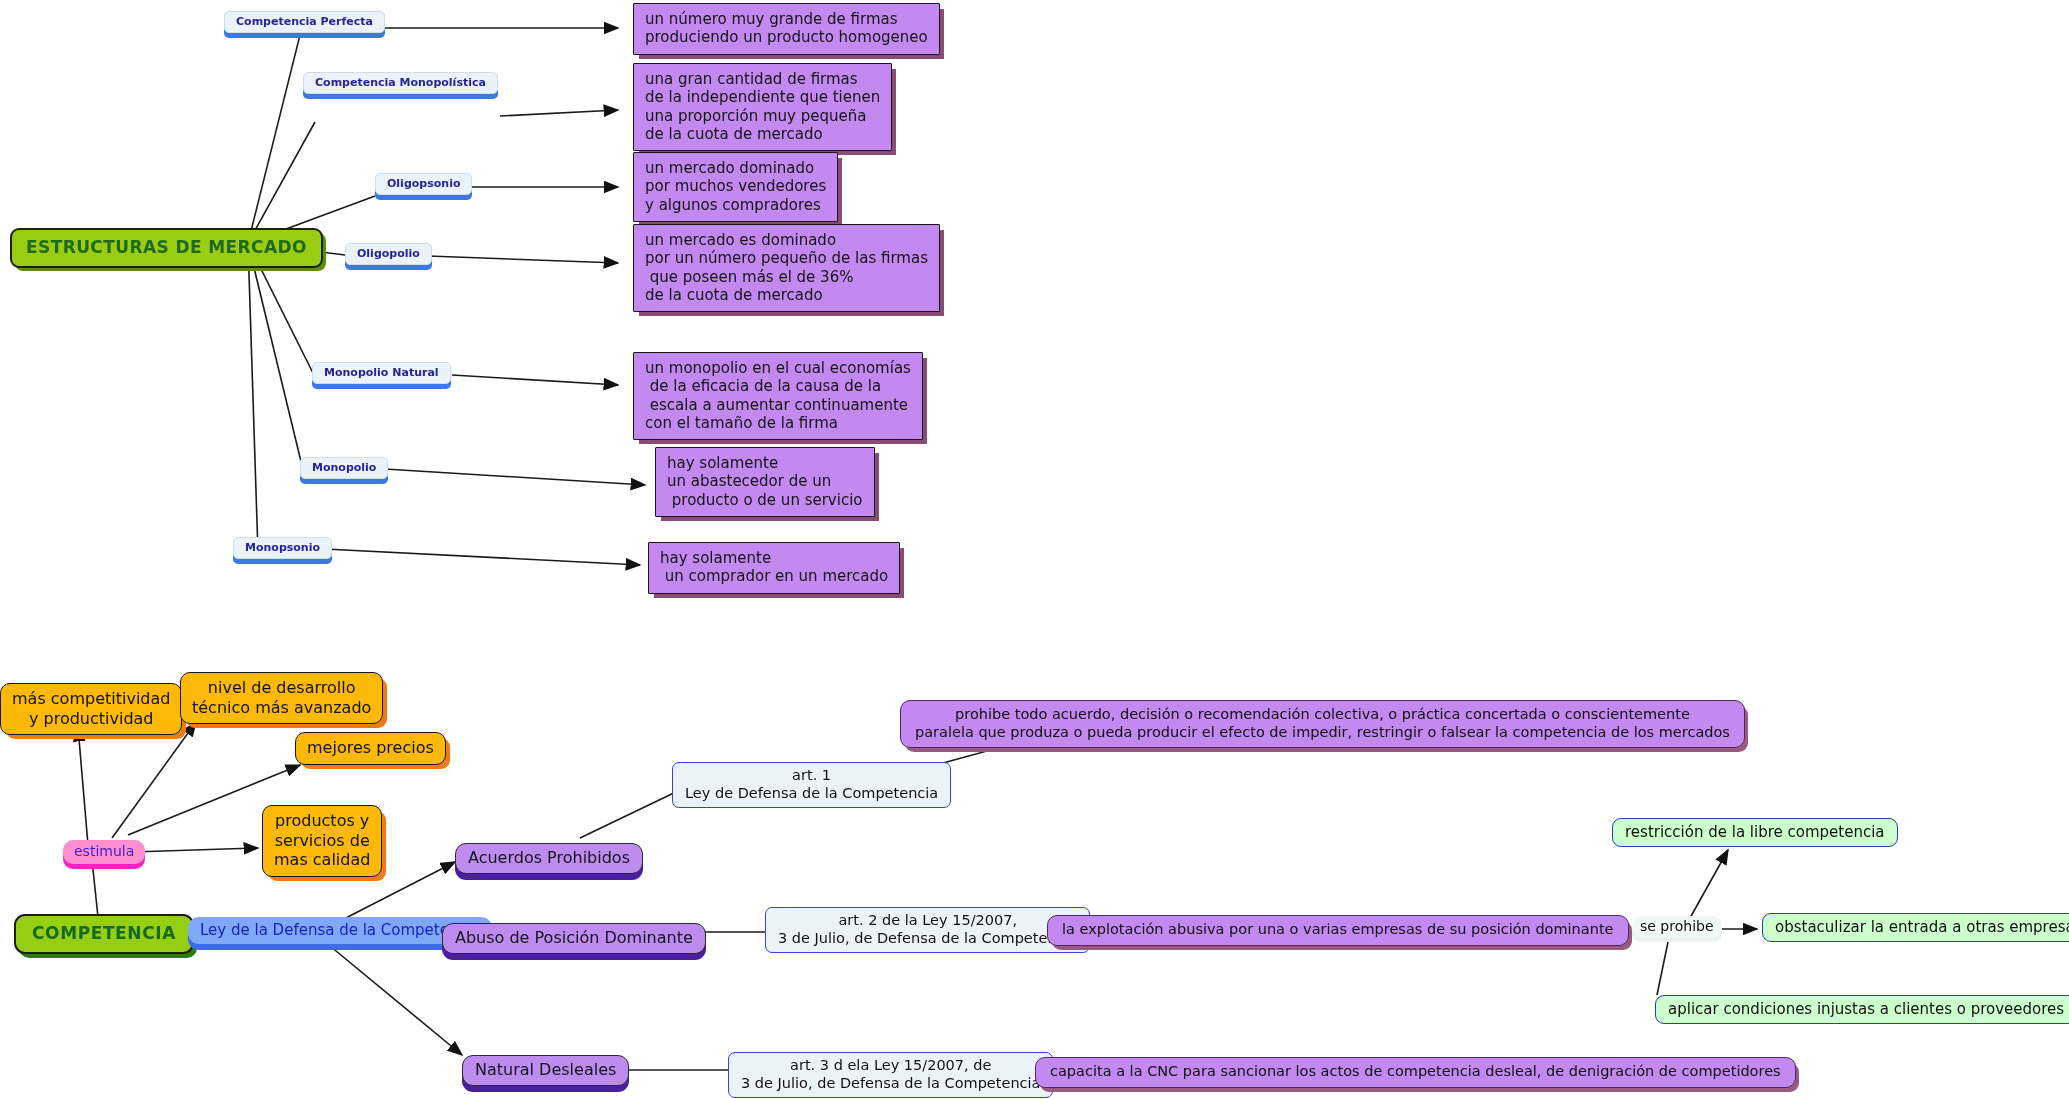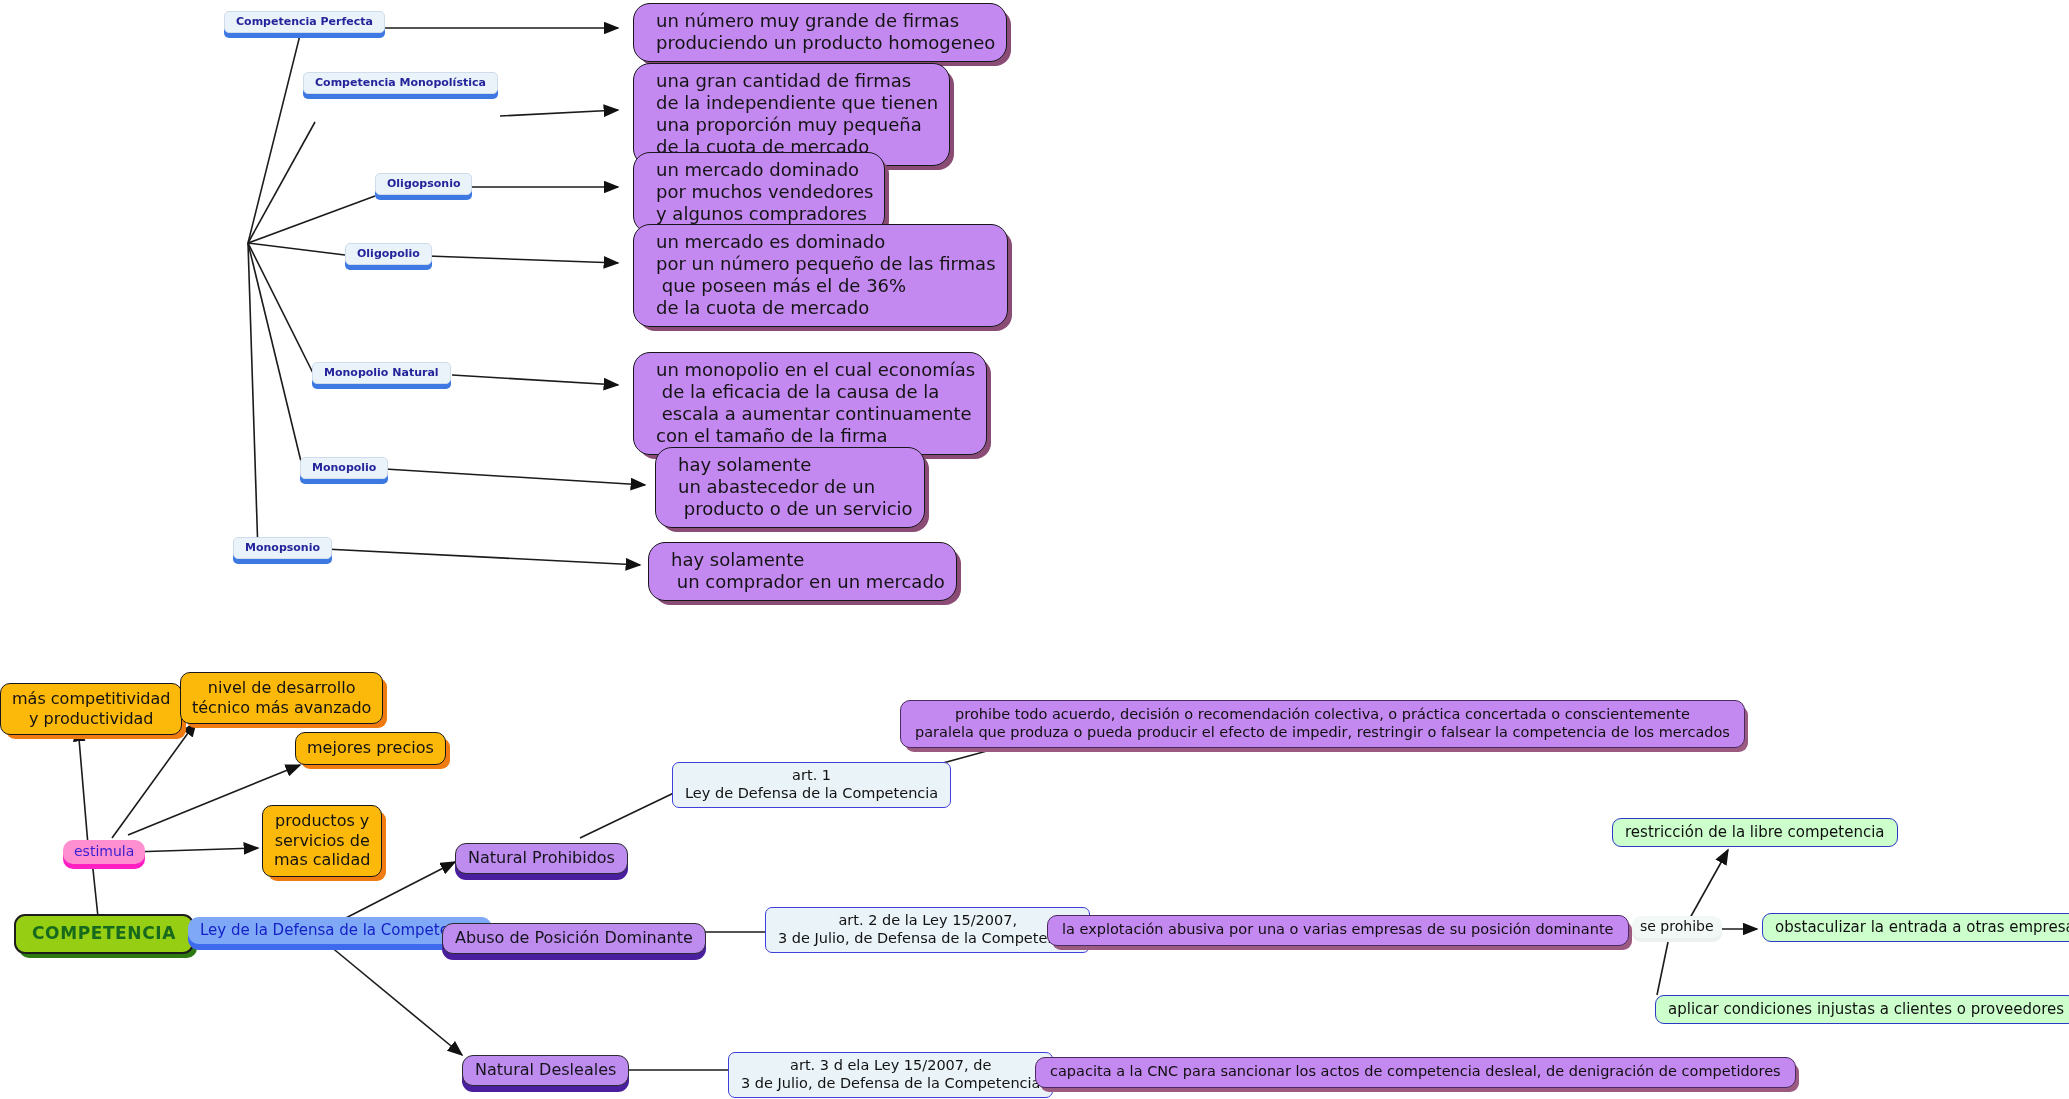"un número muy grande de" .box-purple { border-radius: 17px -> 1px; font-size: 18px -> 15px; padding: 6px 11px 7px 22px -> 6px 11px 7px 11px }
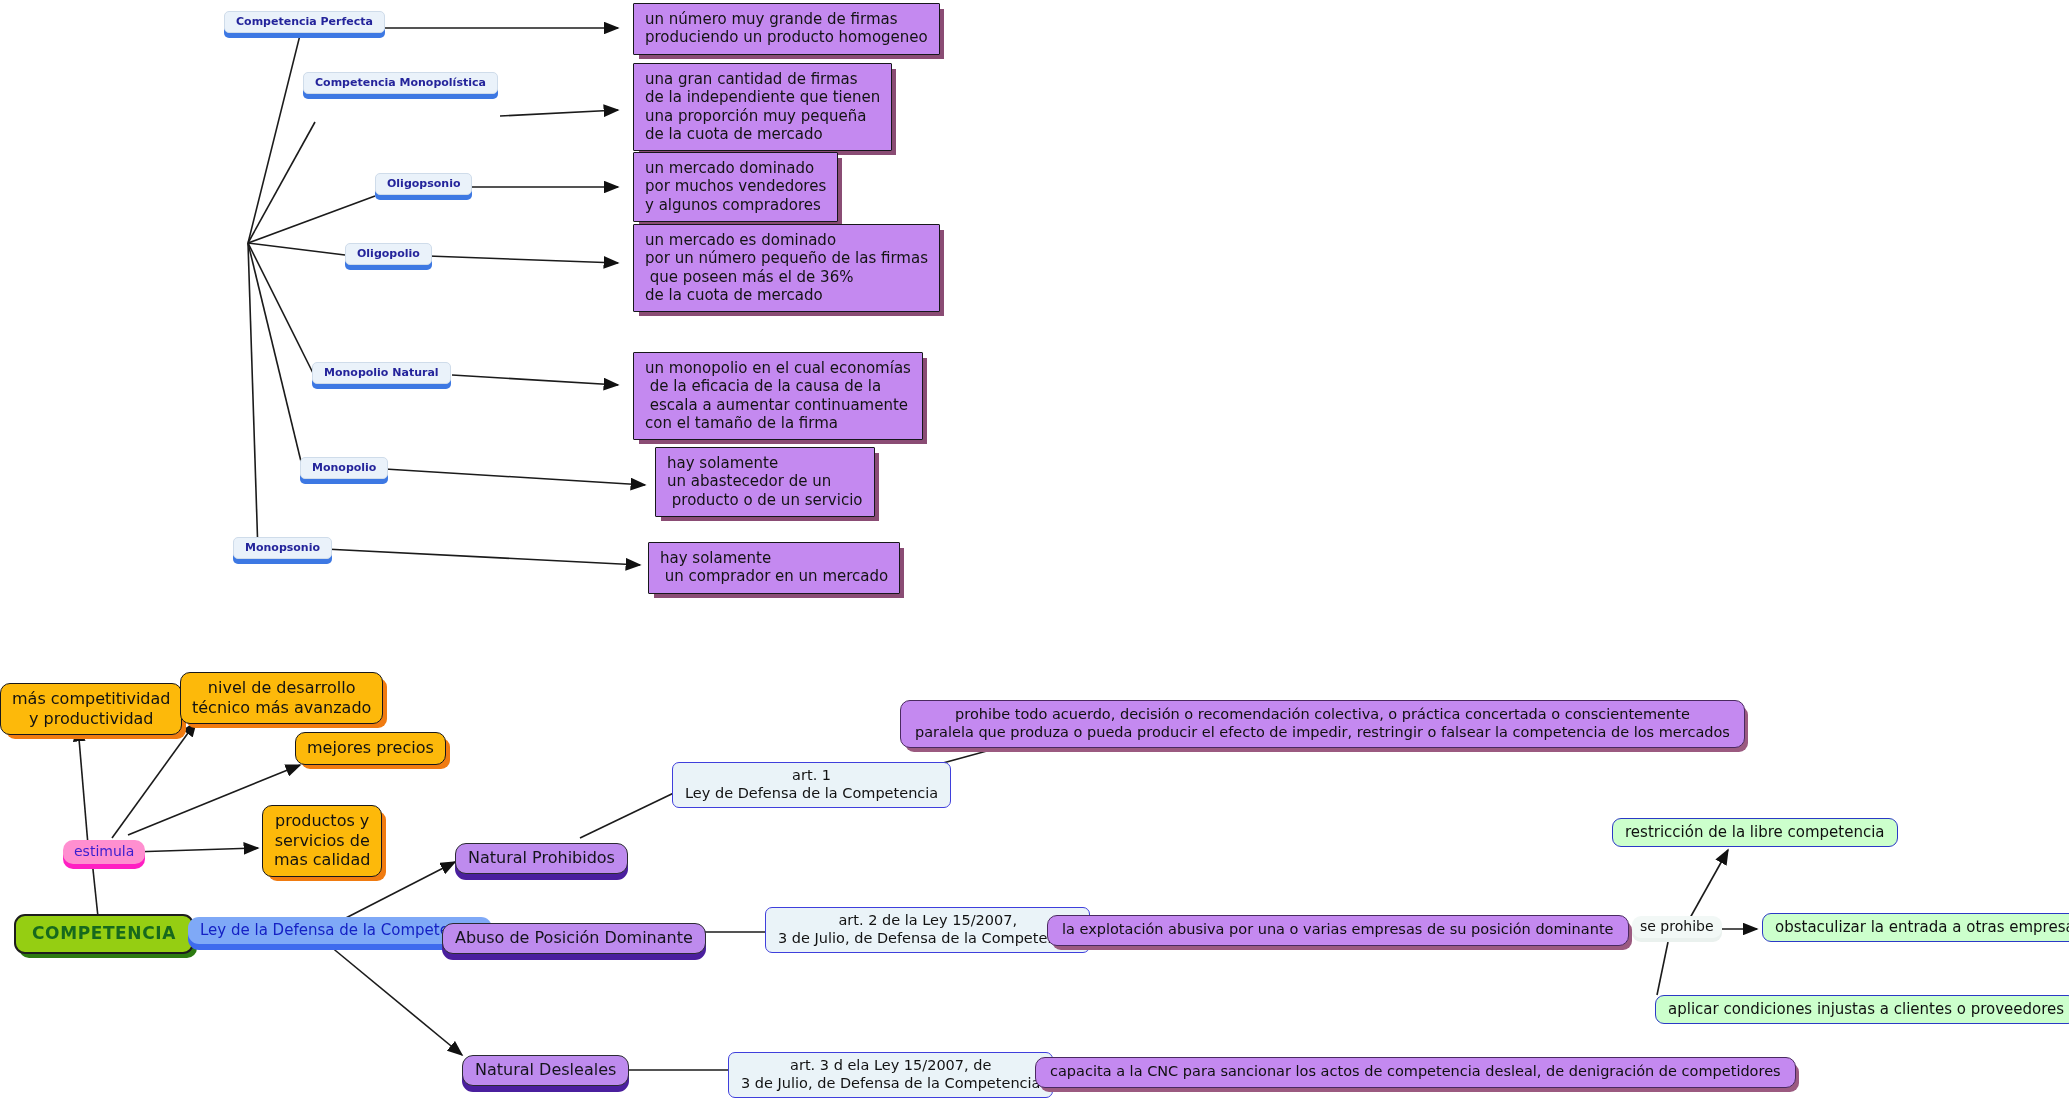"ESTRUCTURAS DE MERCADO" div.node { html: none -> <div>ESTRUCTURAS DE MERCADO</div> }
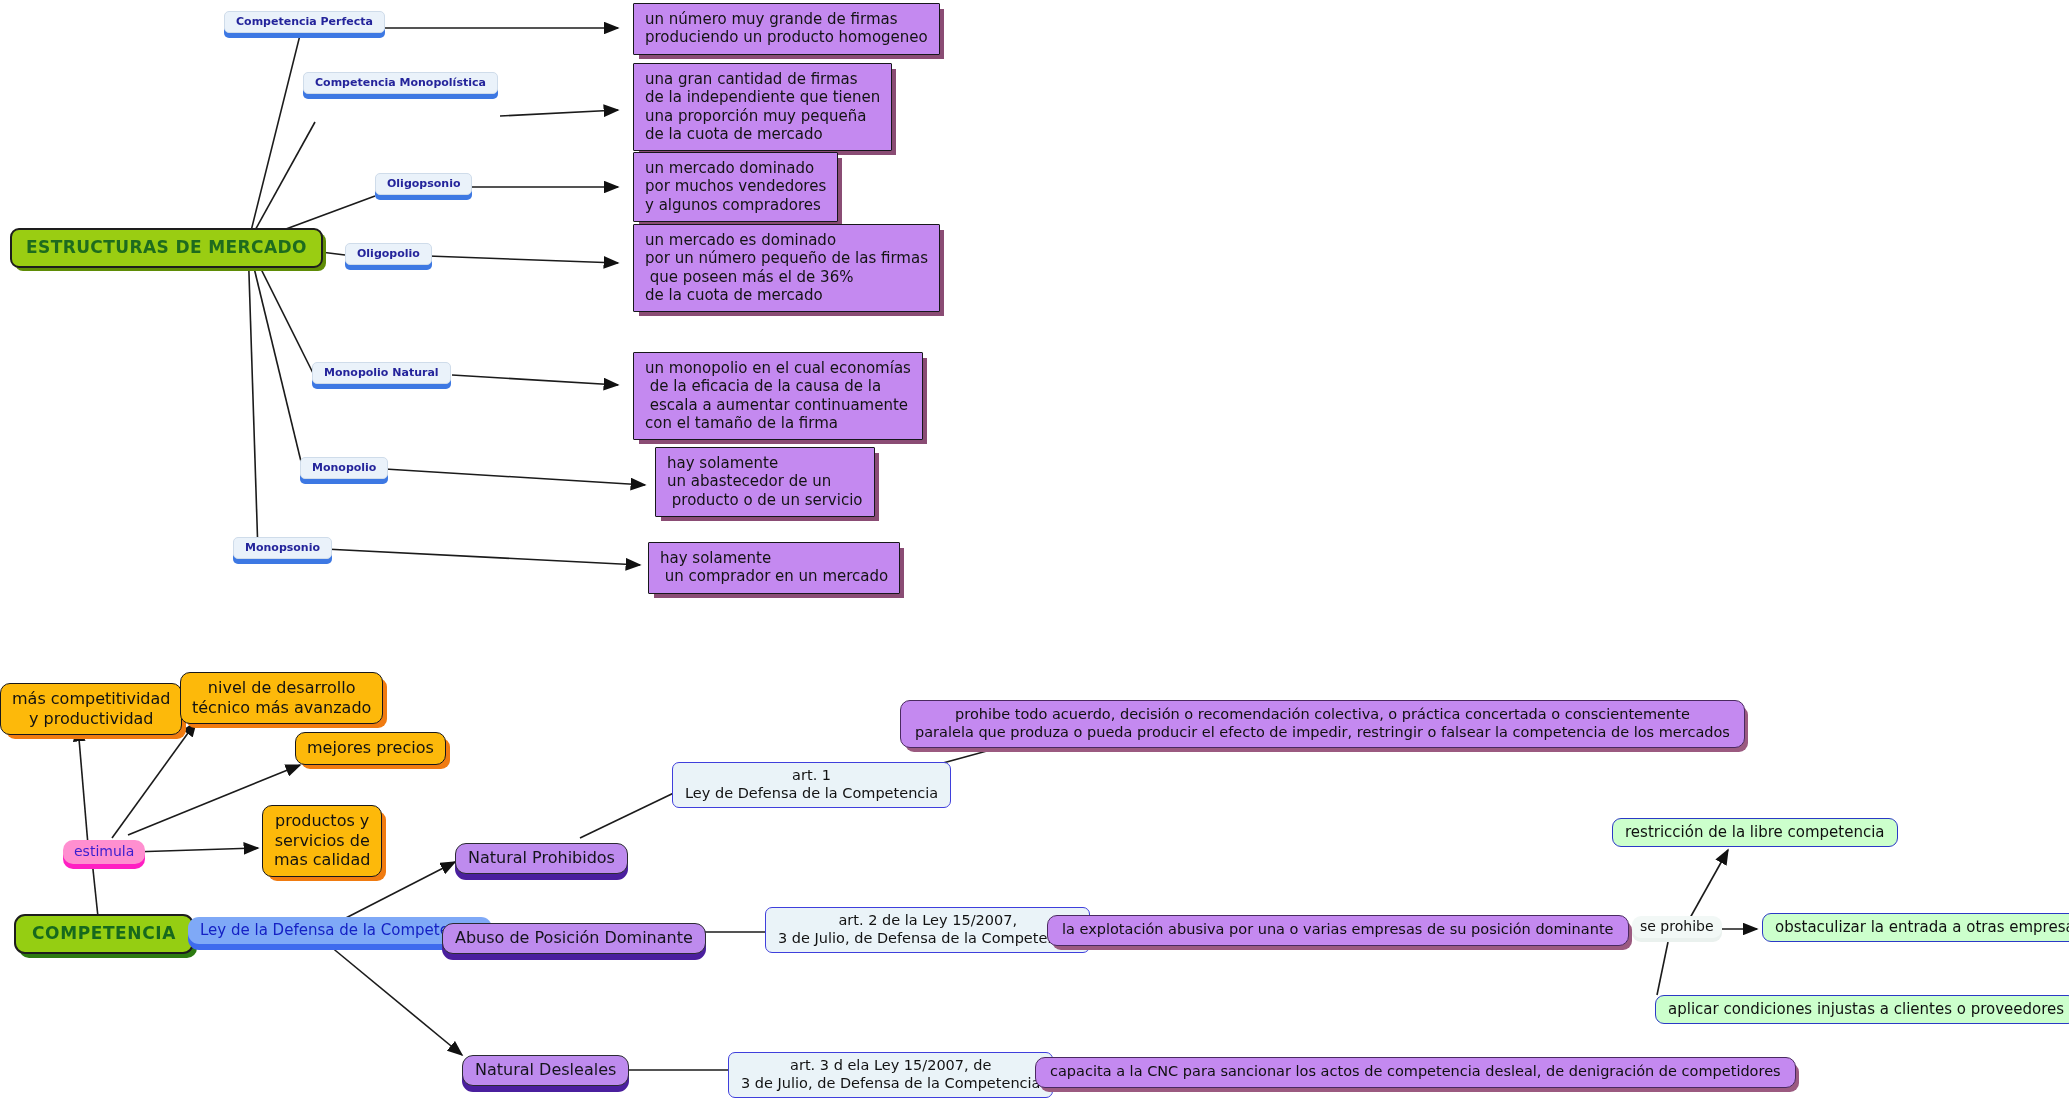"Natural Prohibidos" div.node { text: Natural -> Acuerdos }
